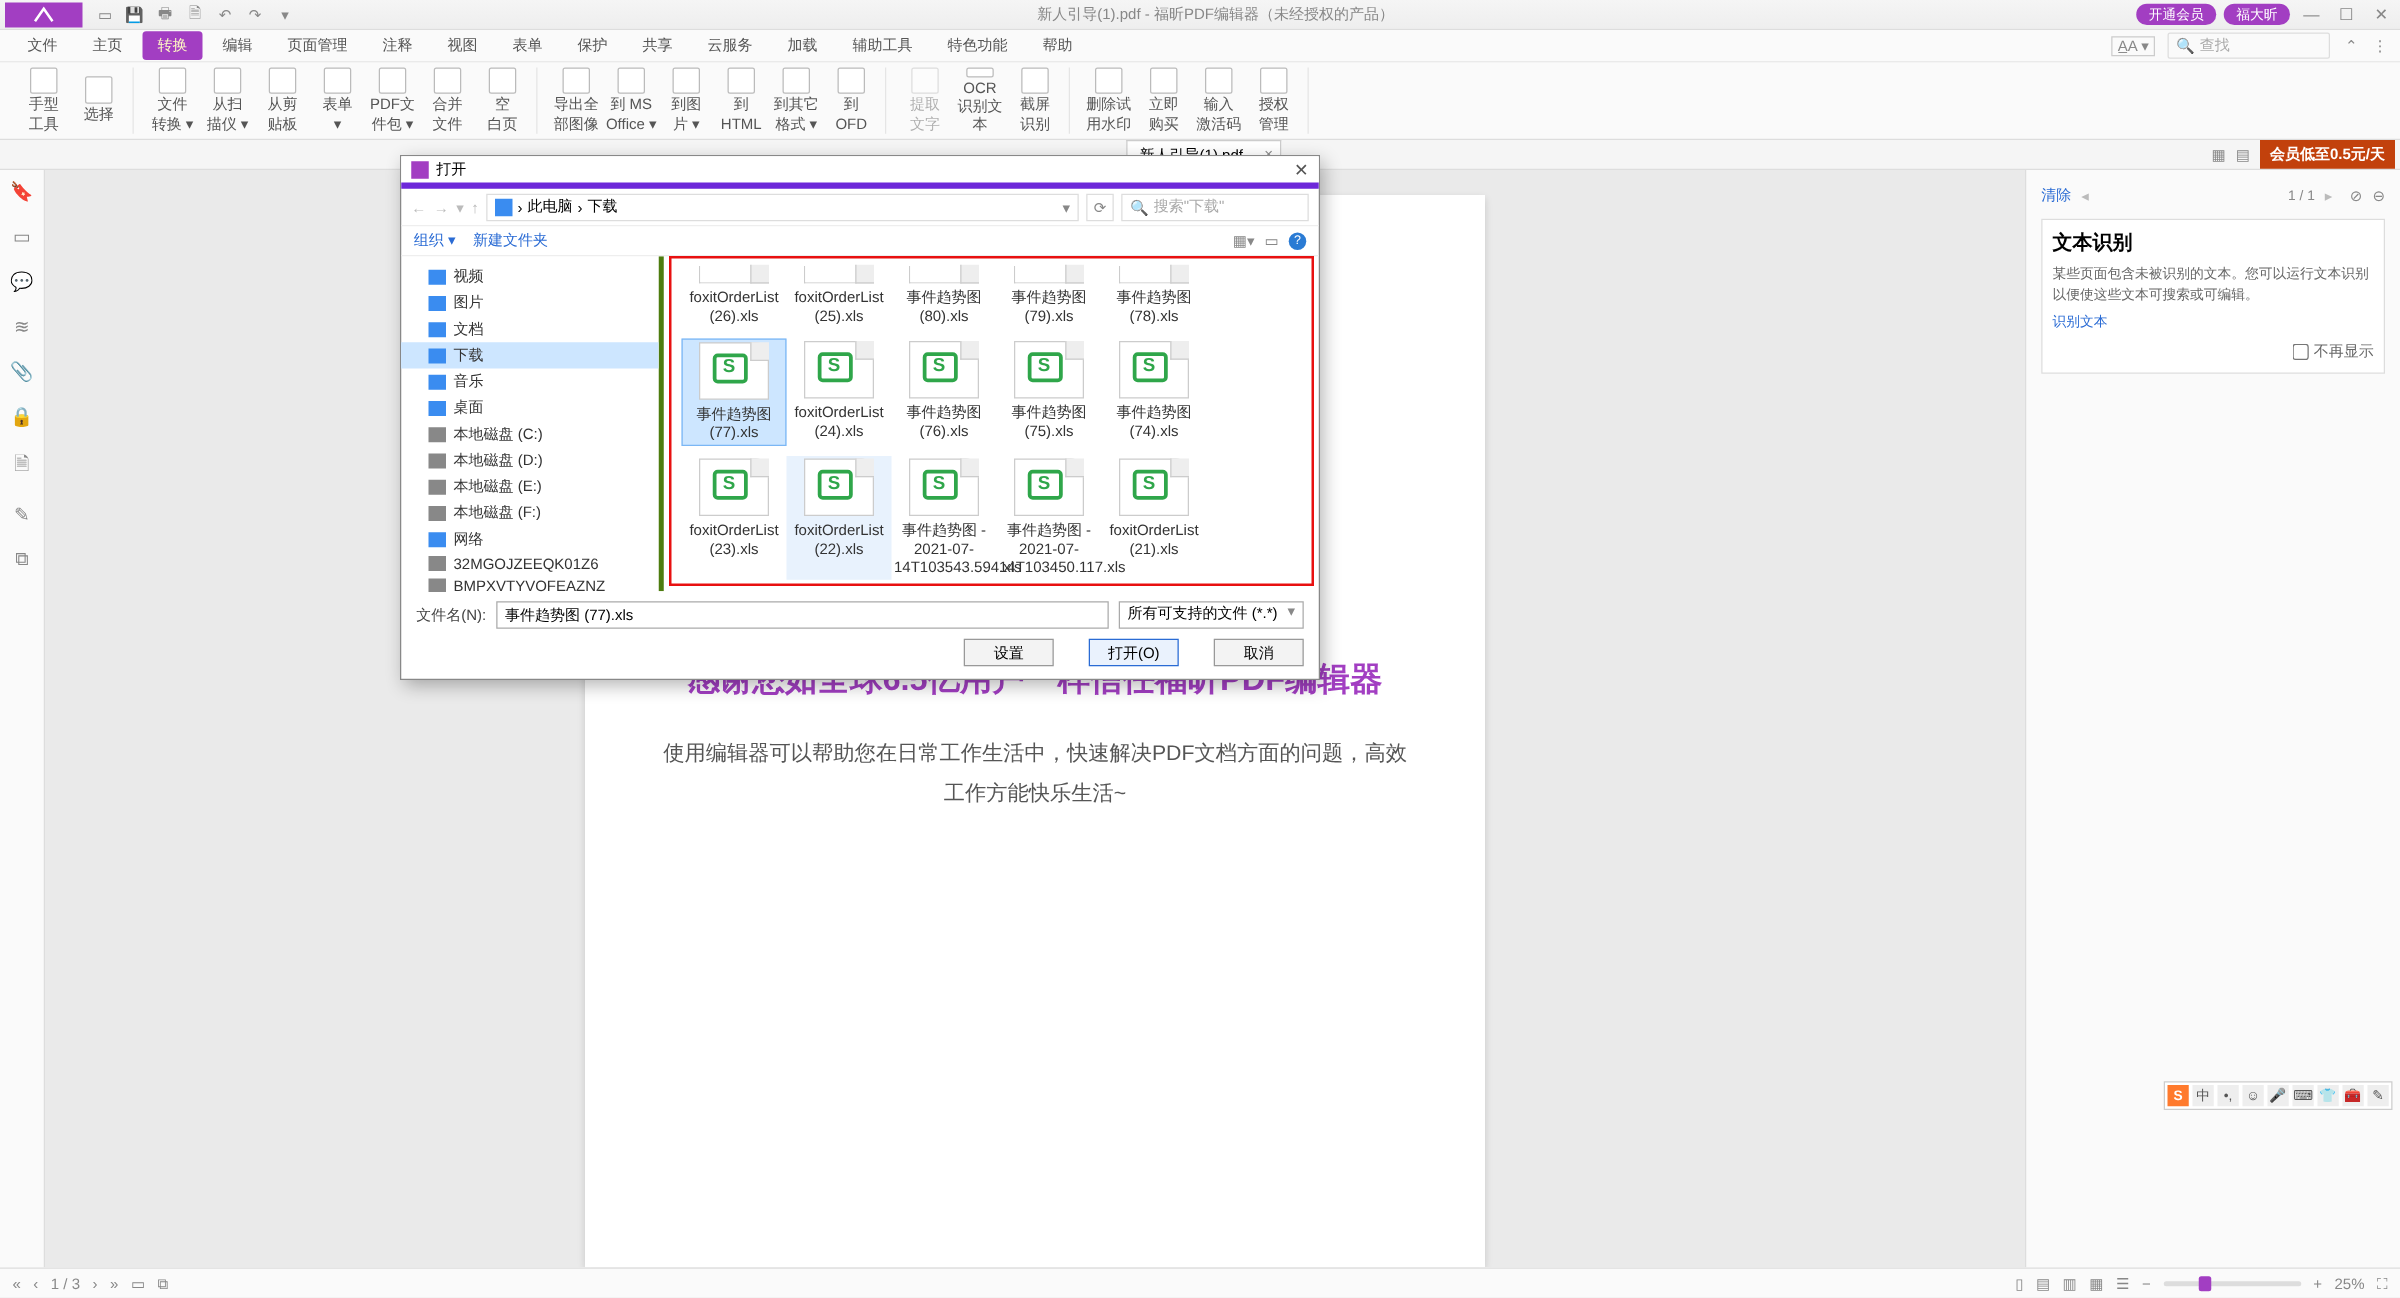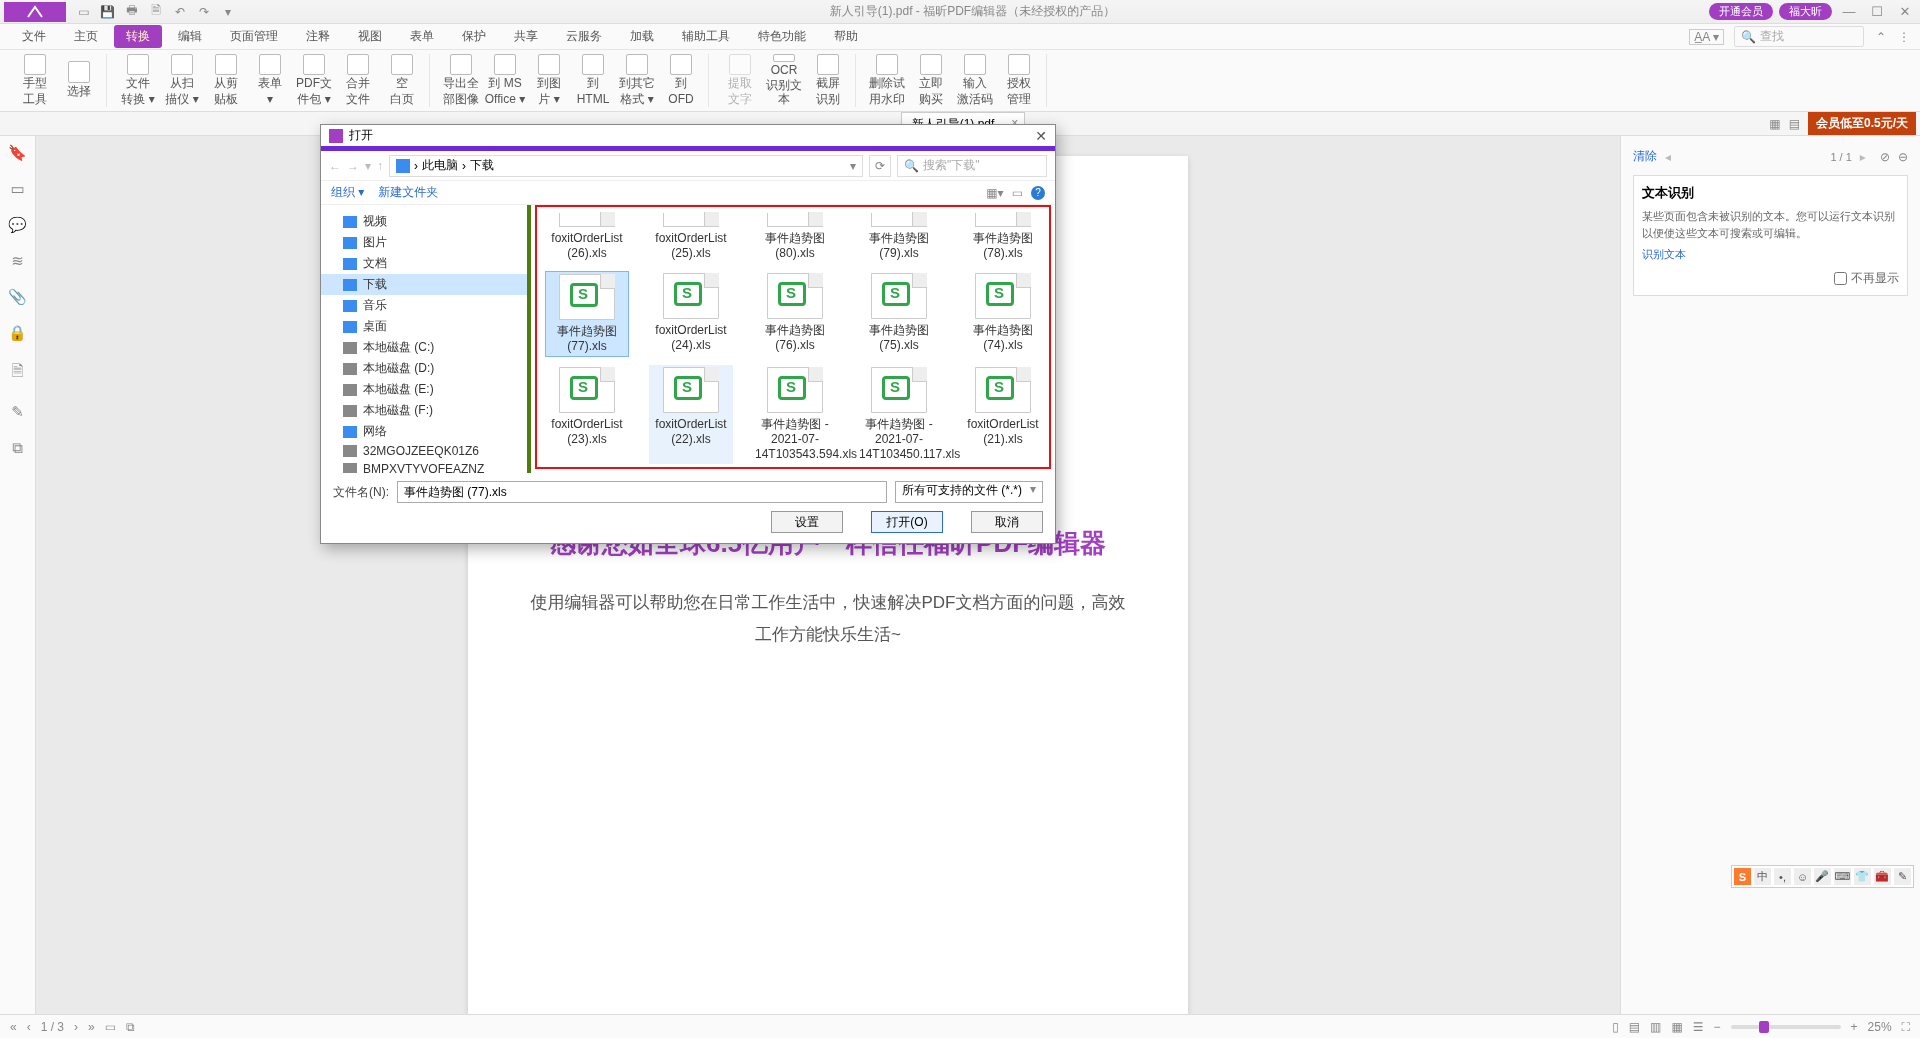"文本识别" .sp-box h4 { font-size: 13px -> 16px }
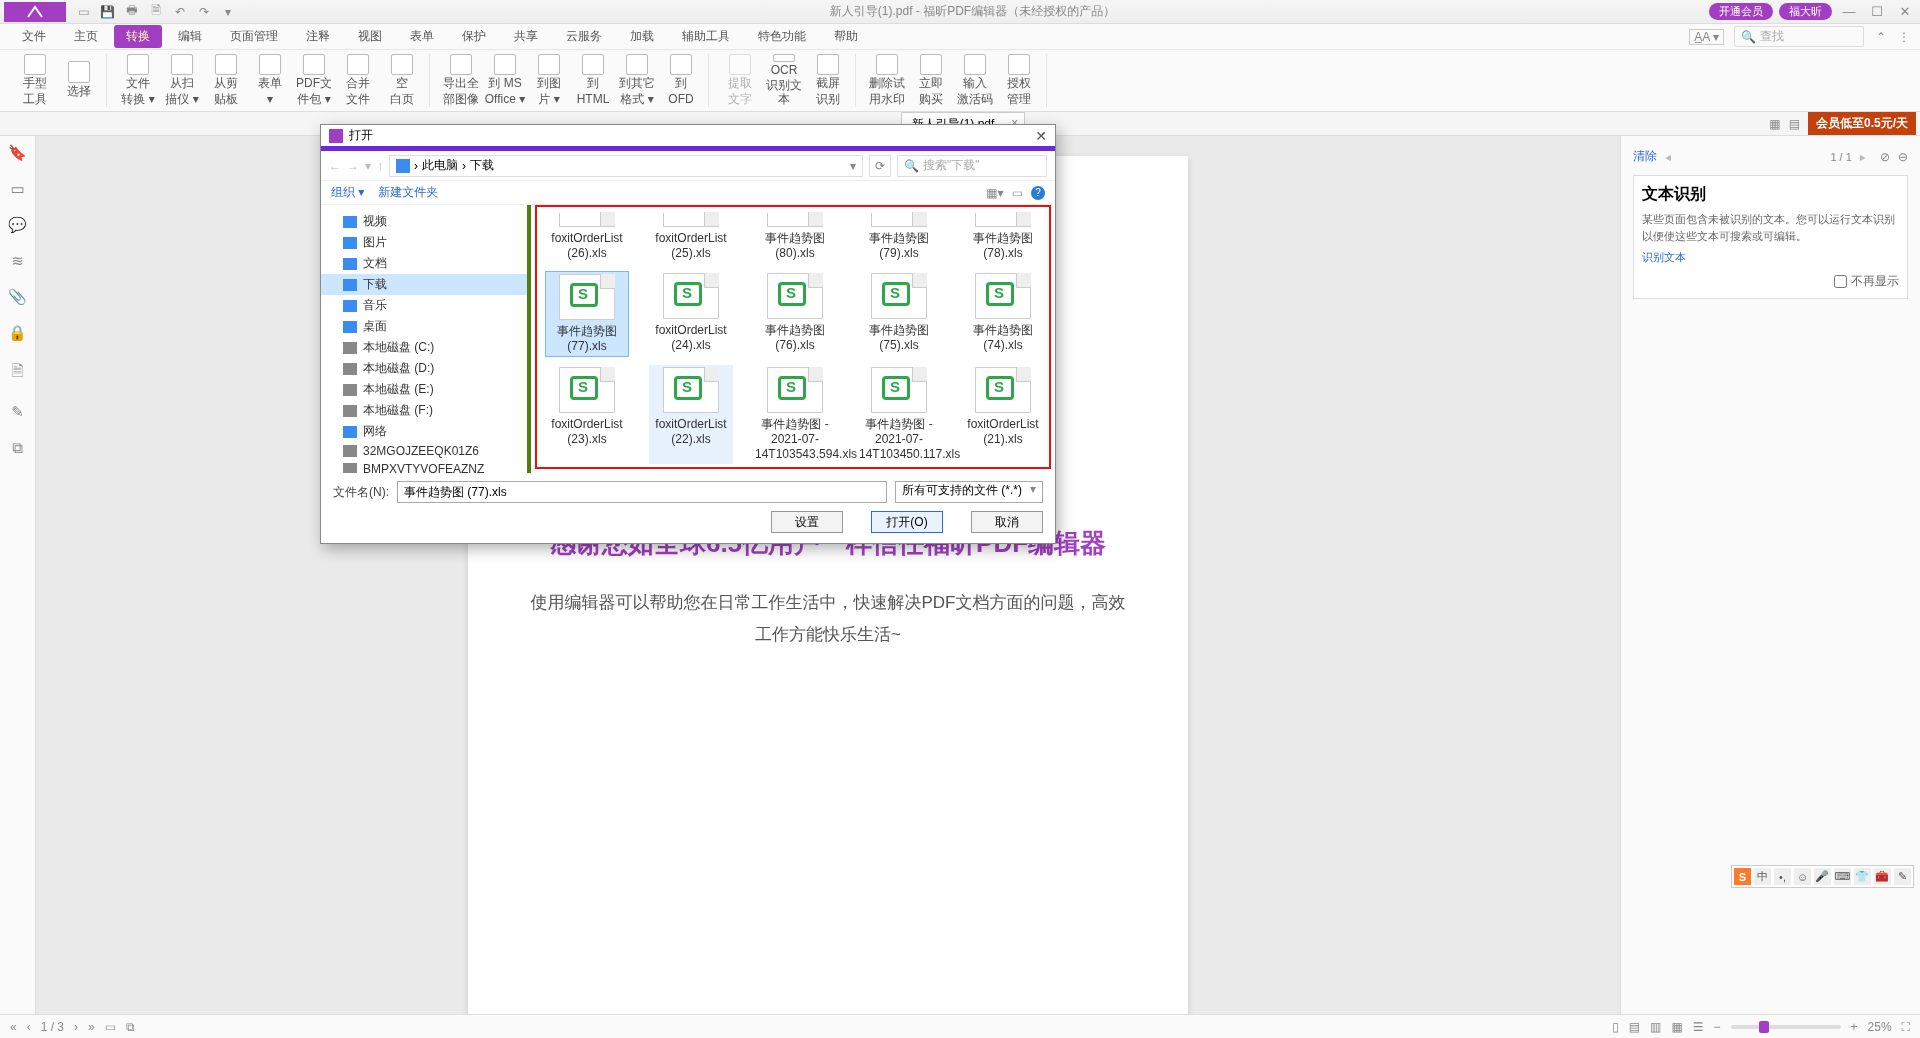"foxitOrderList (26).xls" .frow { gap: 20px -> none }
